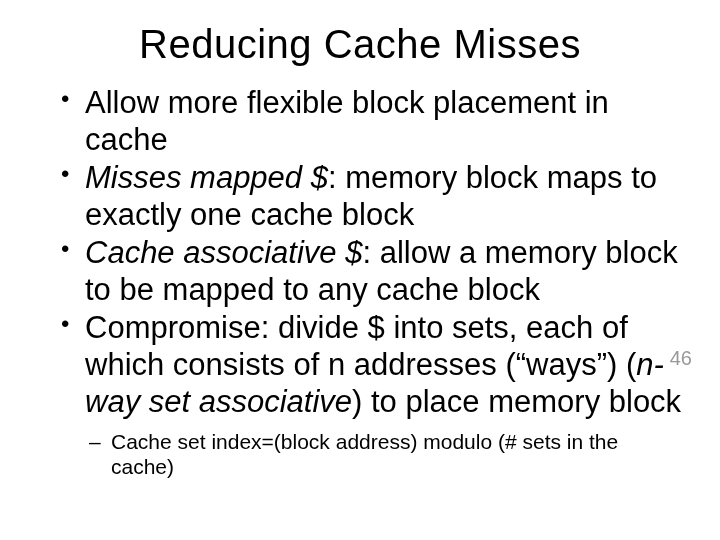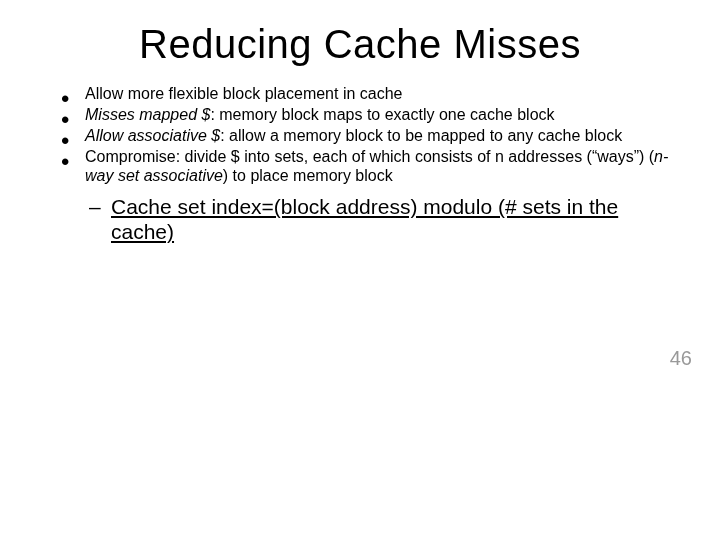"Allow more flexible block placement" ul.main > li { font-size: 16px -> 31px }
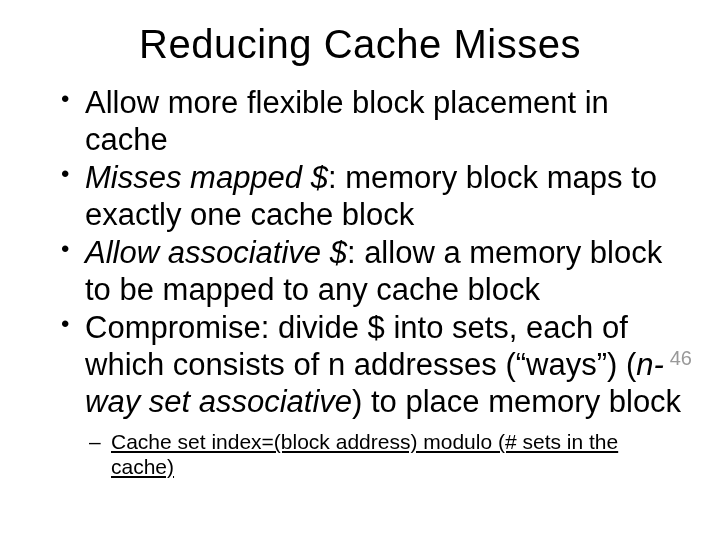"Allow associative $" span.italic { text: Allow -> Cache }
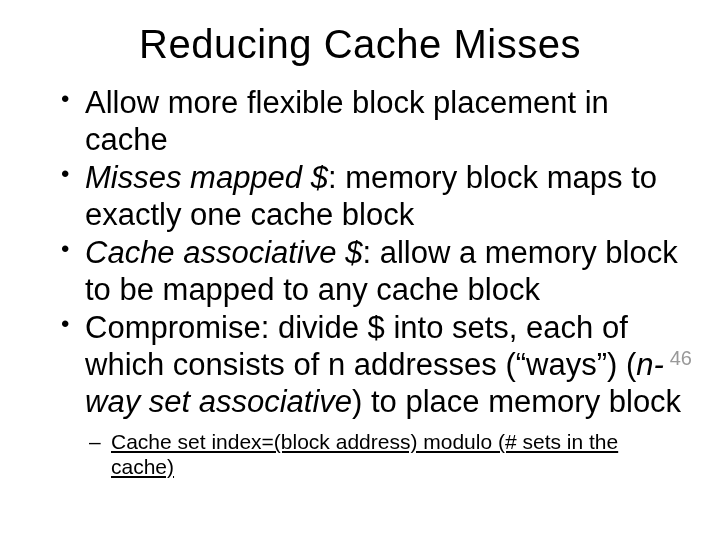"Cache set index=(block address) modulo" ul.sub > li { text-decoration: underline -> none }
